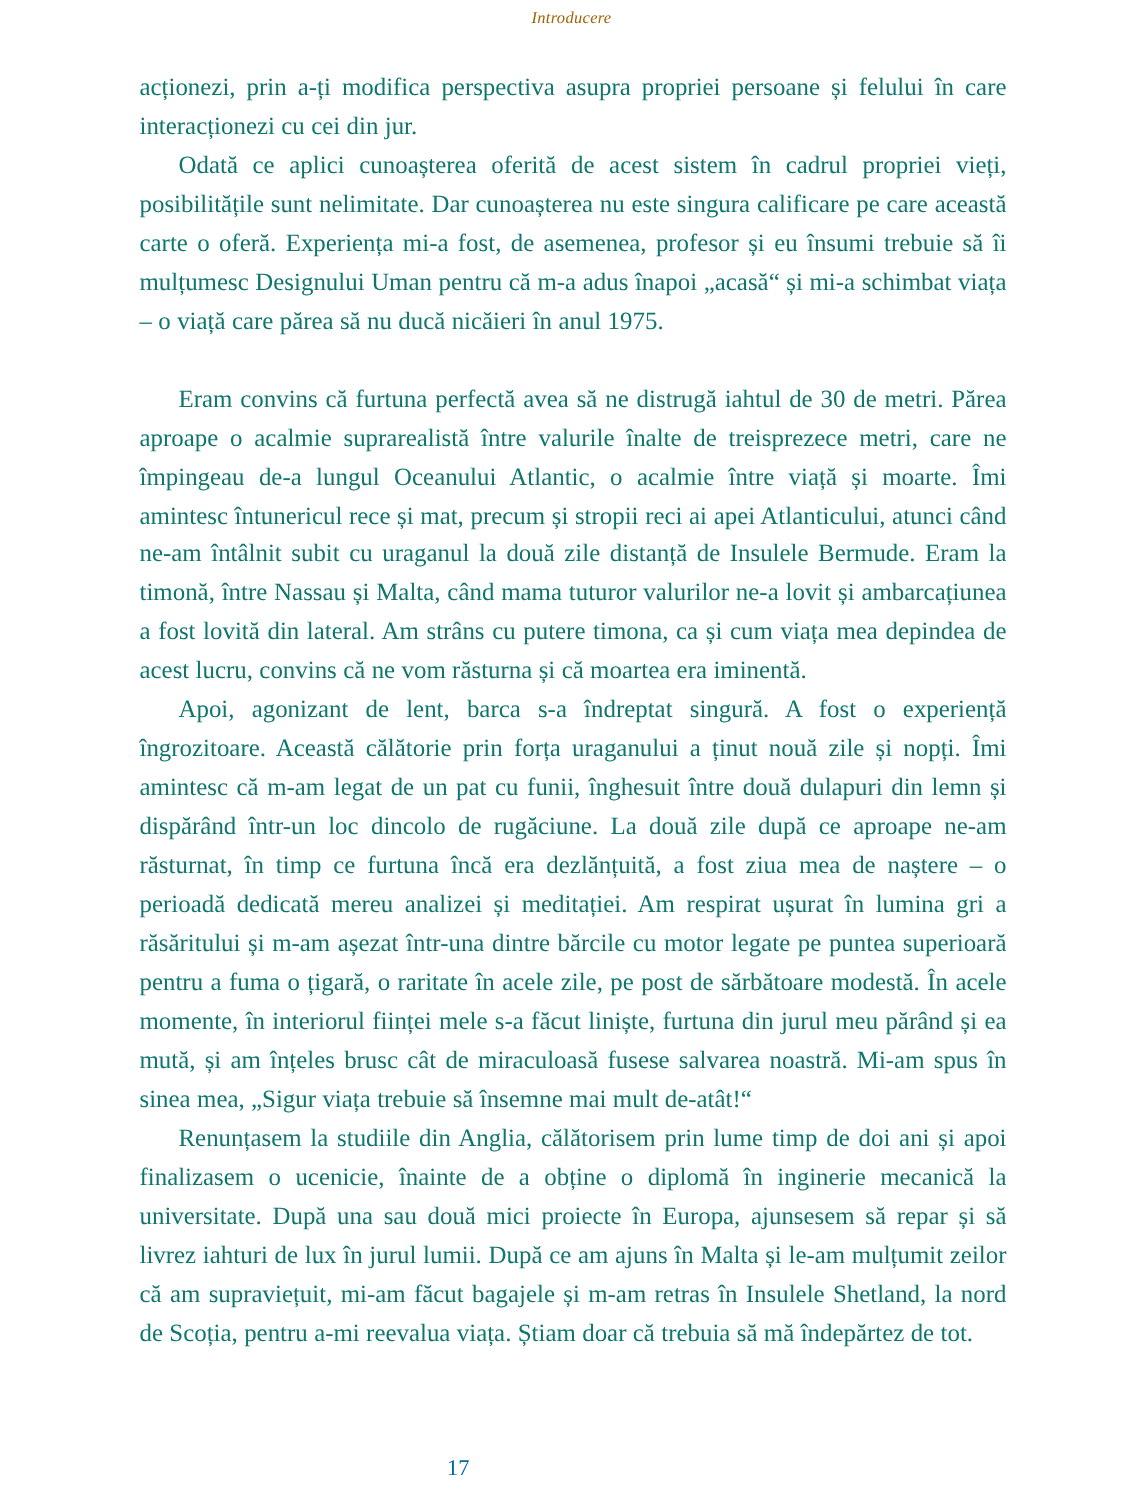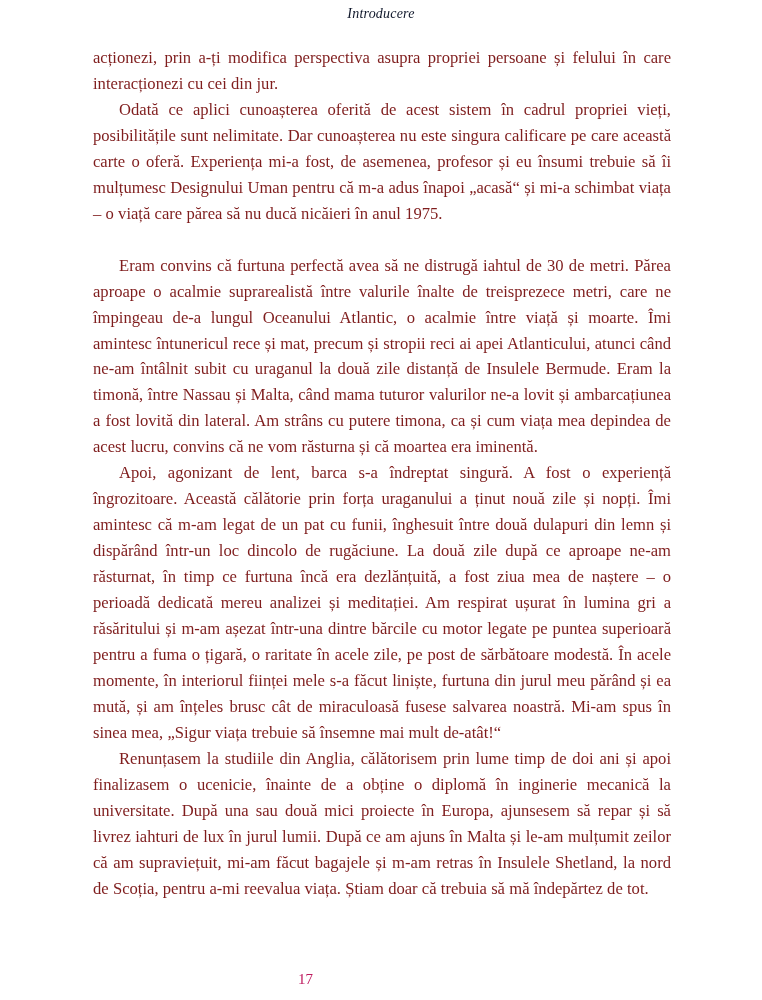"Introducere" .running-head { color: #0f172a -> #a16207; font-size: 14px -> 11px }
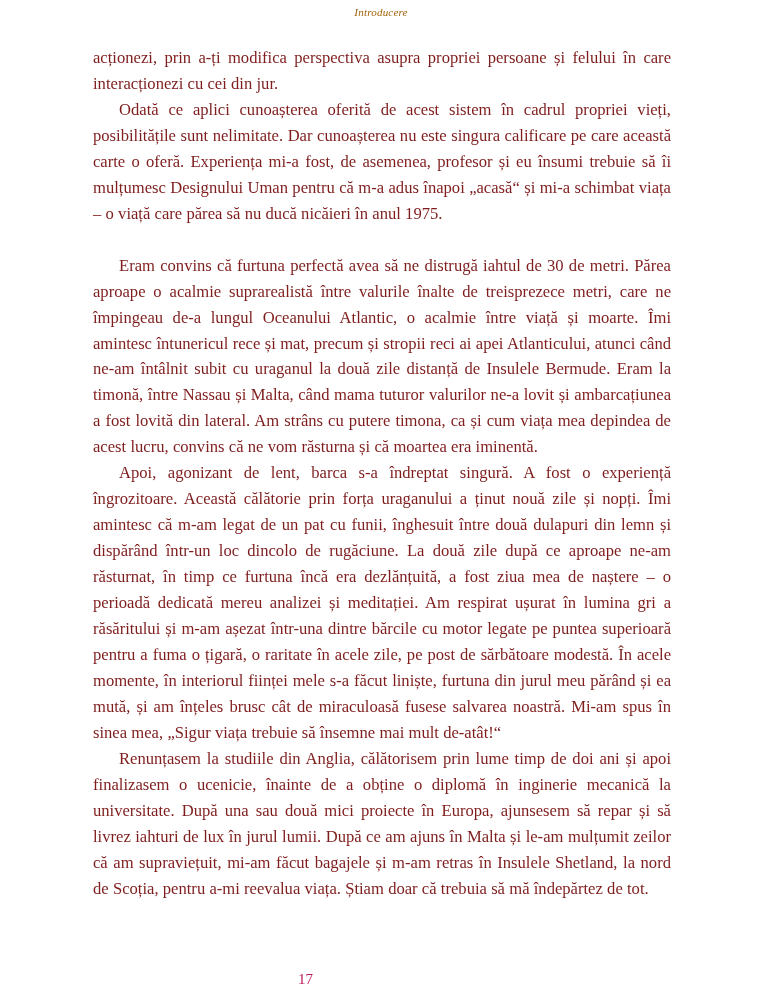"acționezi, prin a-ți modifica" .para { color: #7f1d1d -> #0f766e }
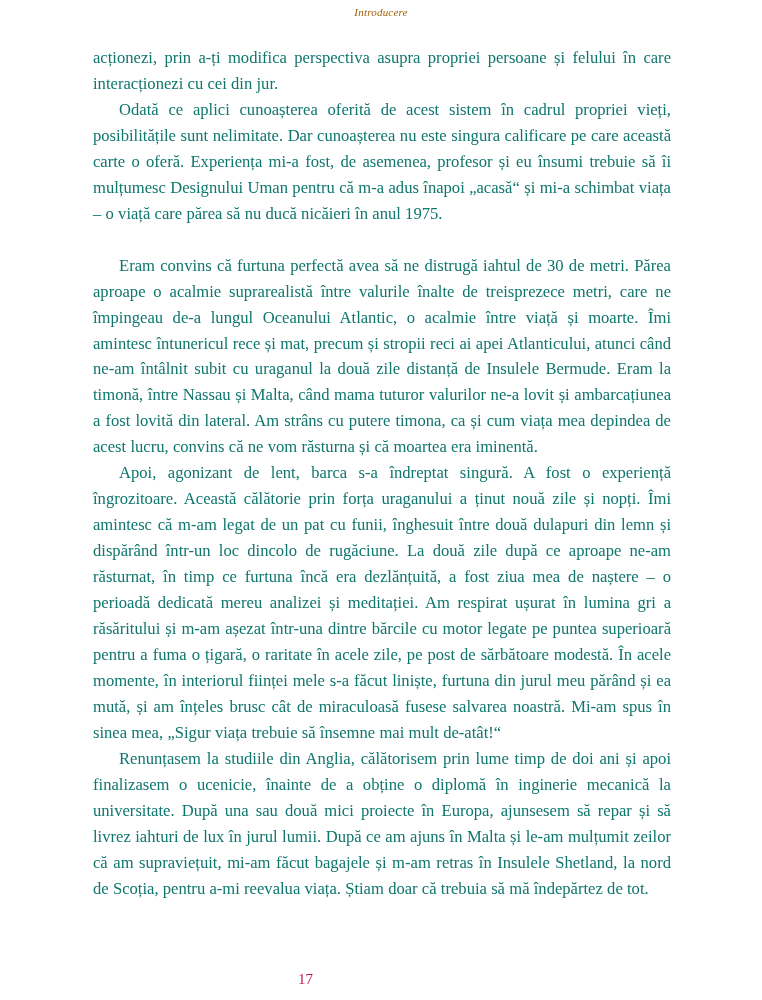"17" .folio { color: #be185d -> #0369a1 }
